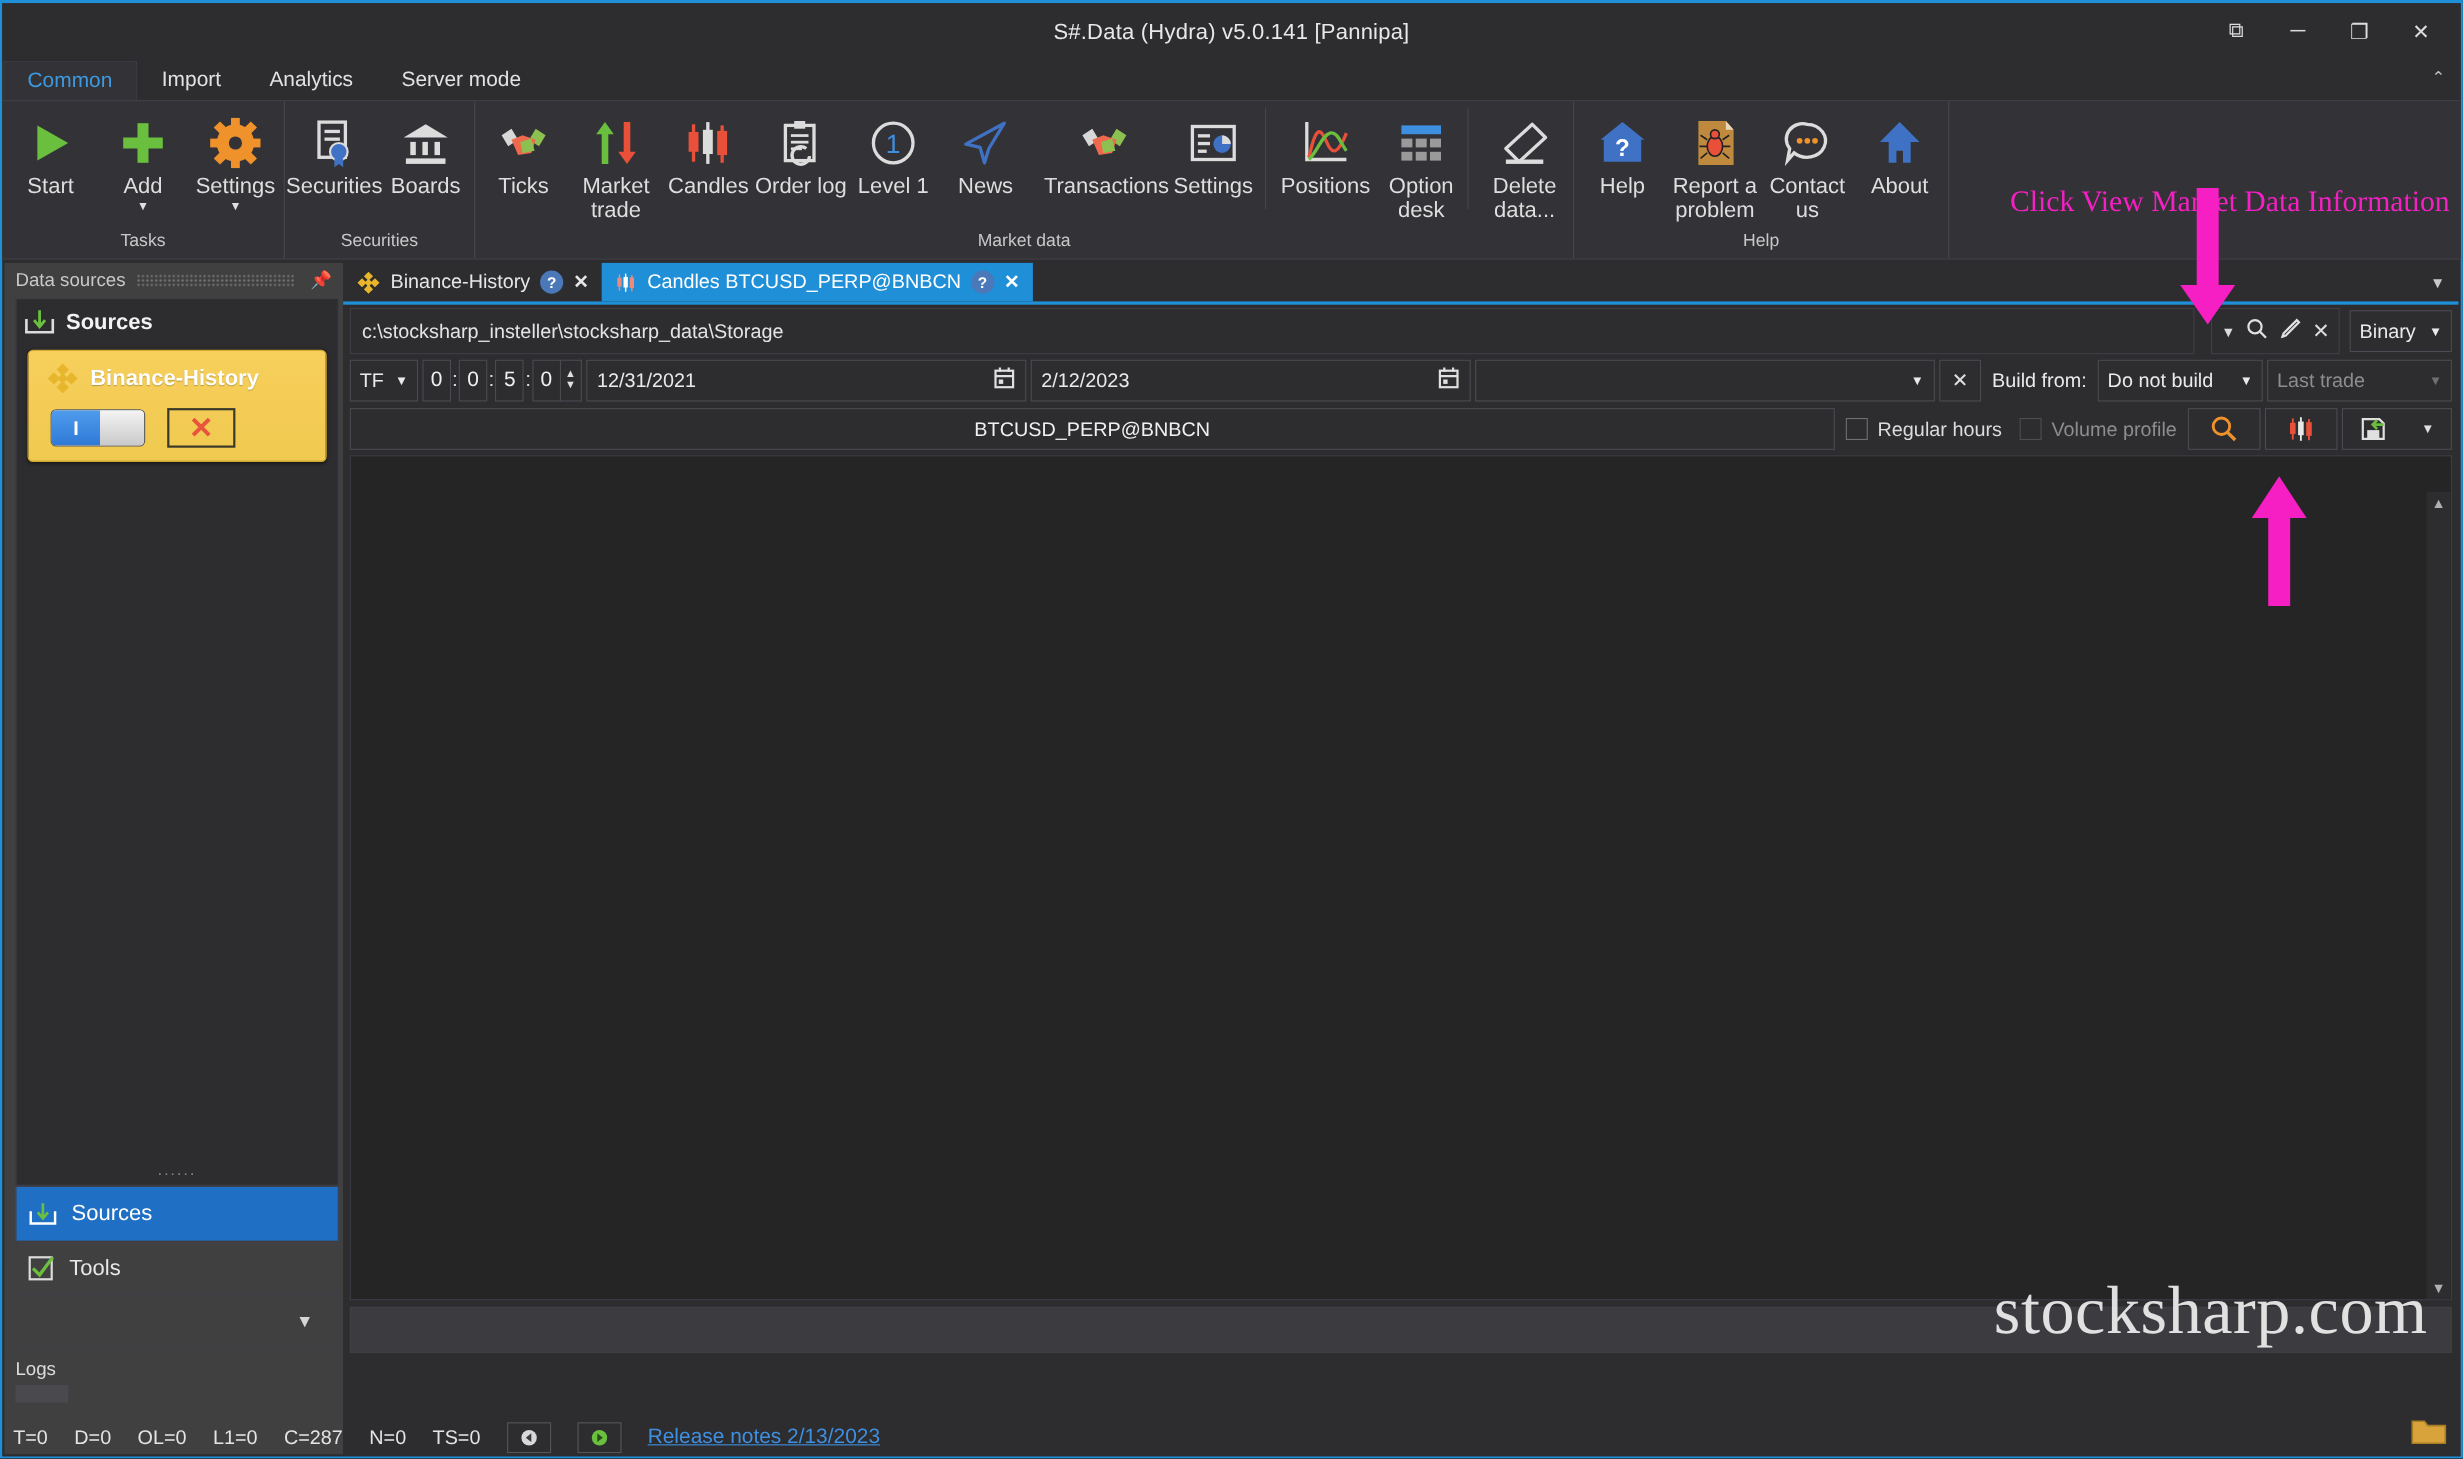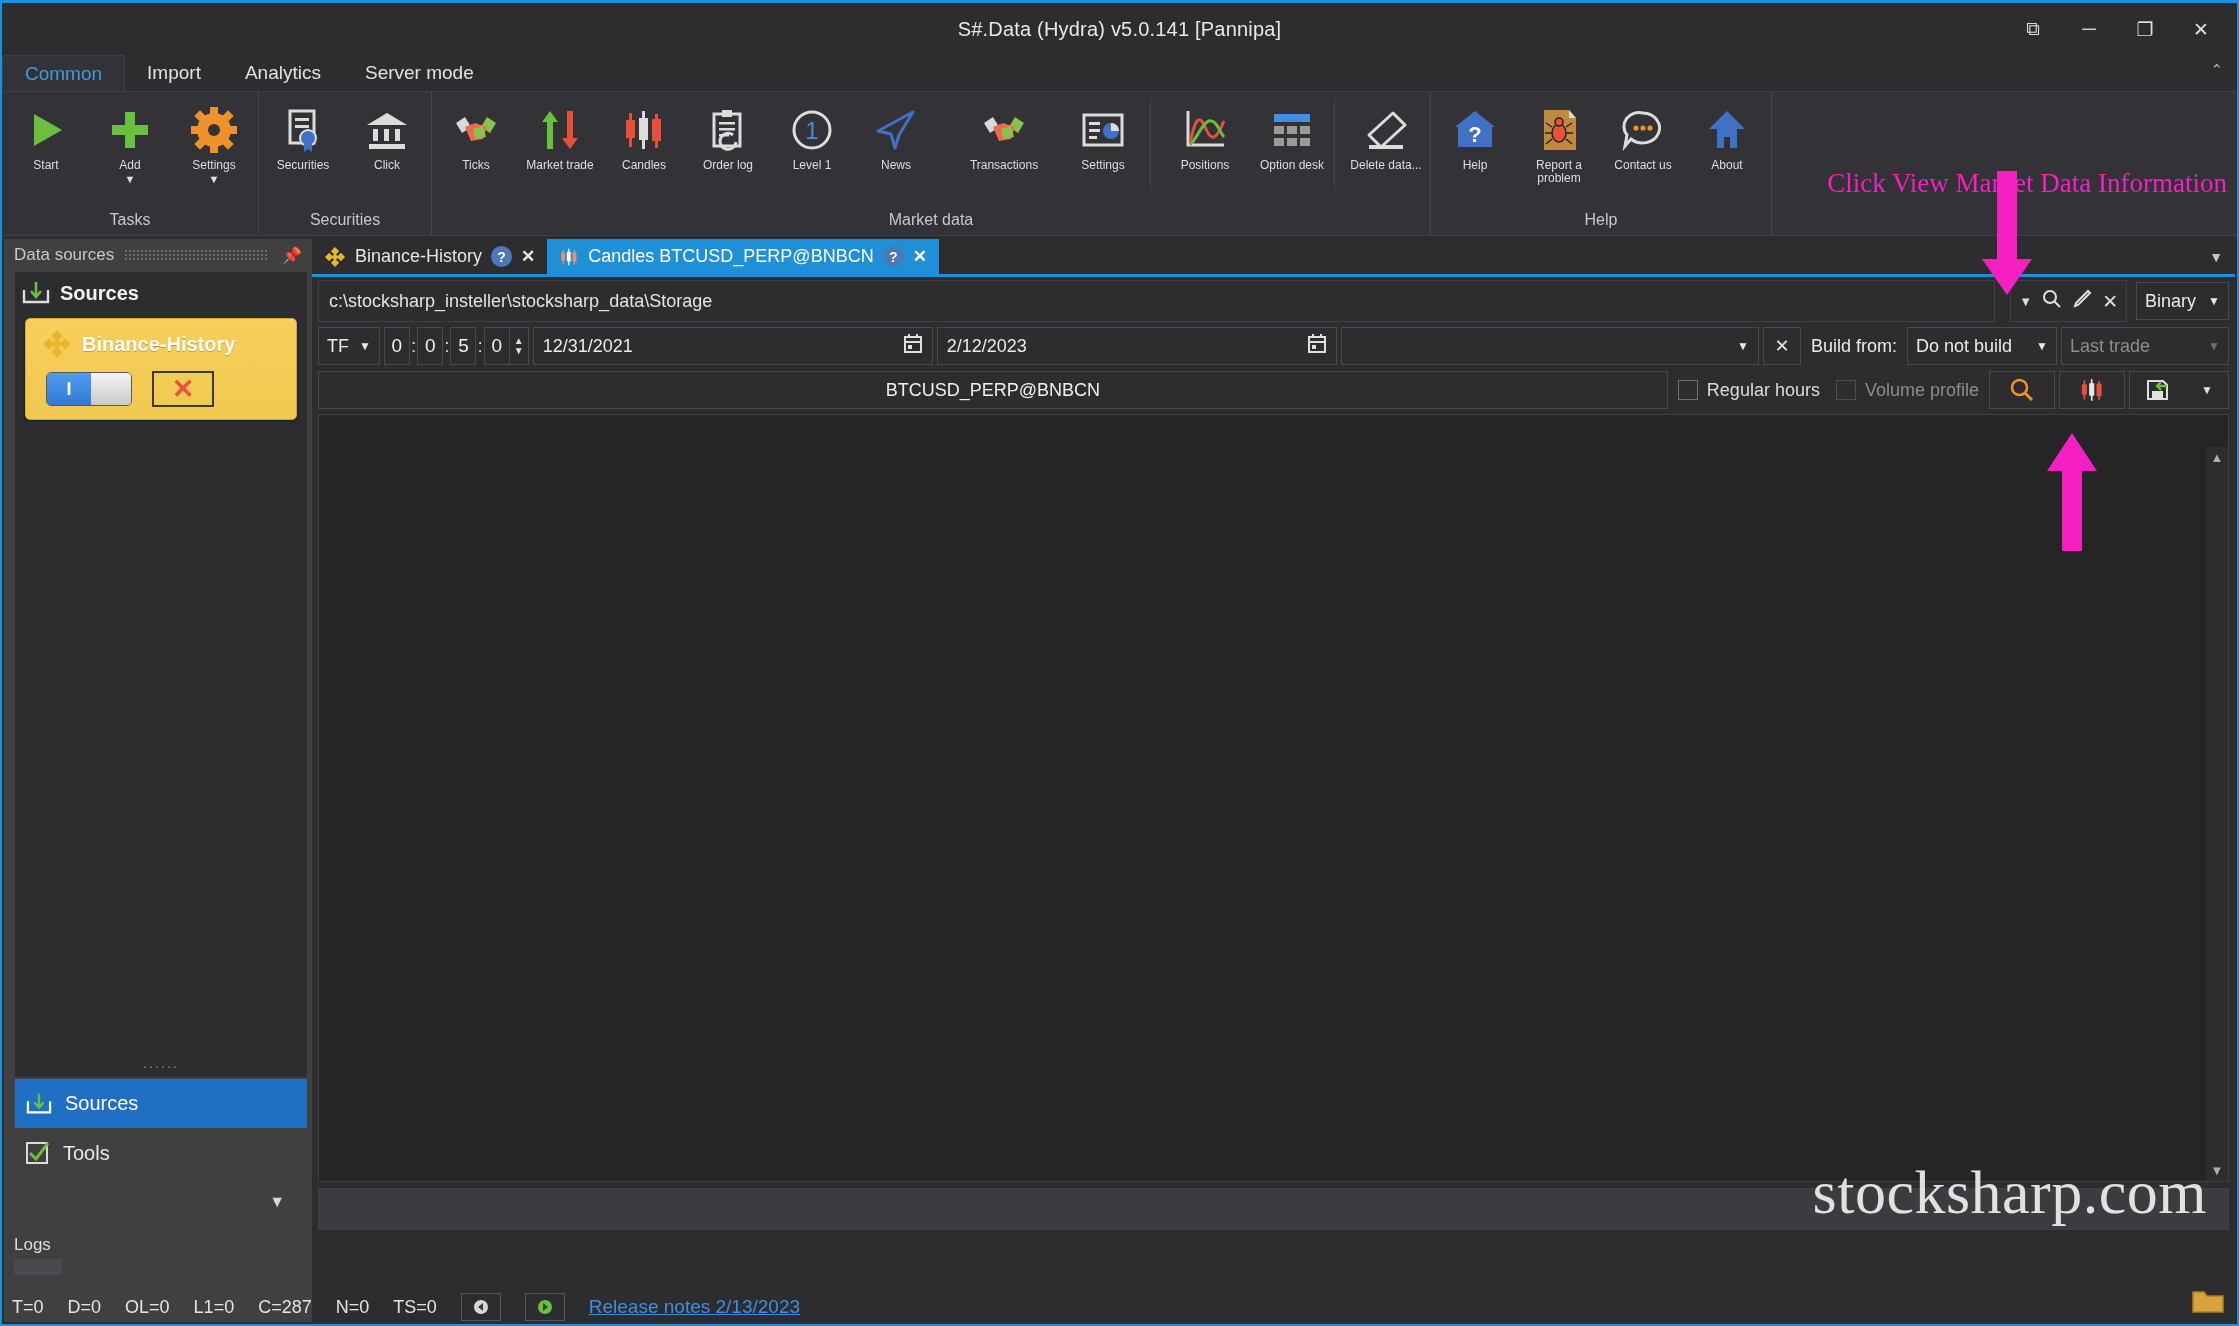"Start" .ritem .lbl { font-size: 12px -> 20px }
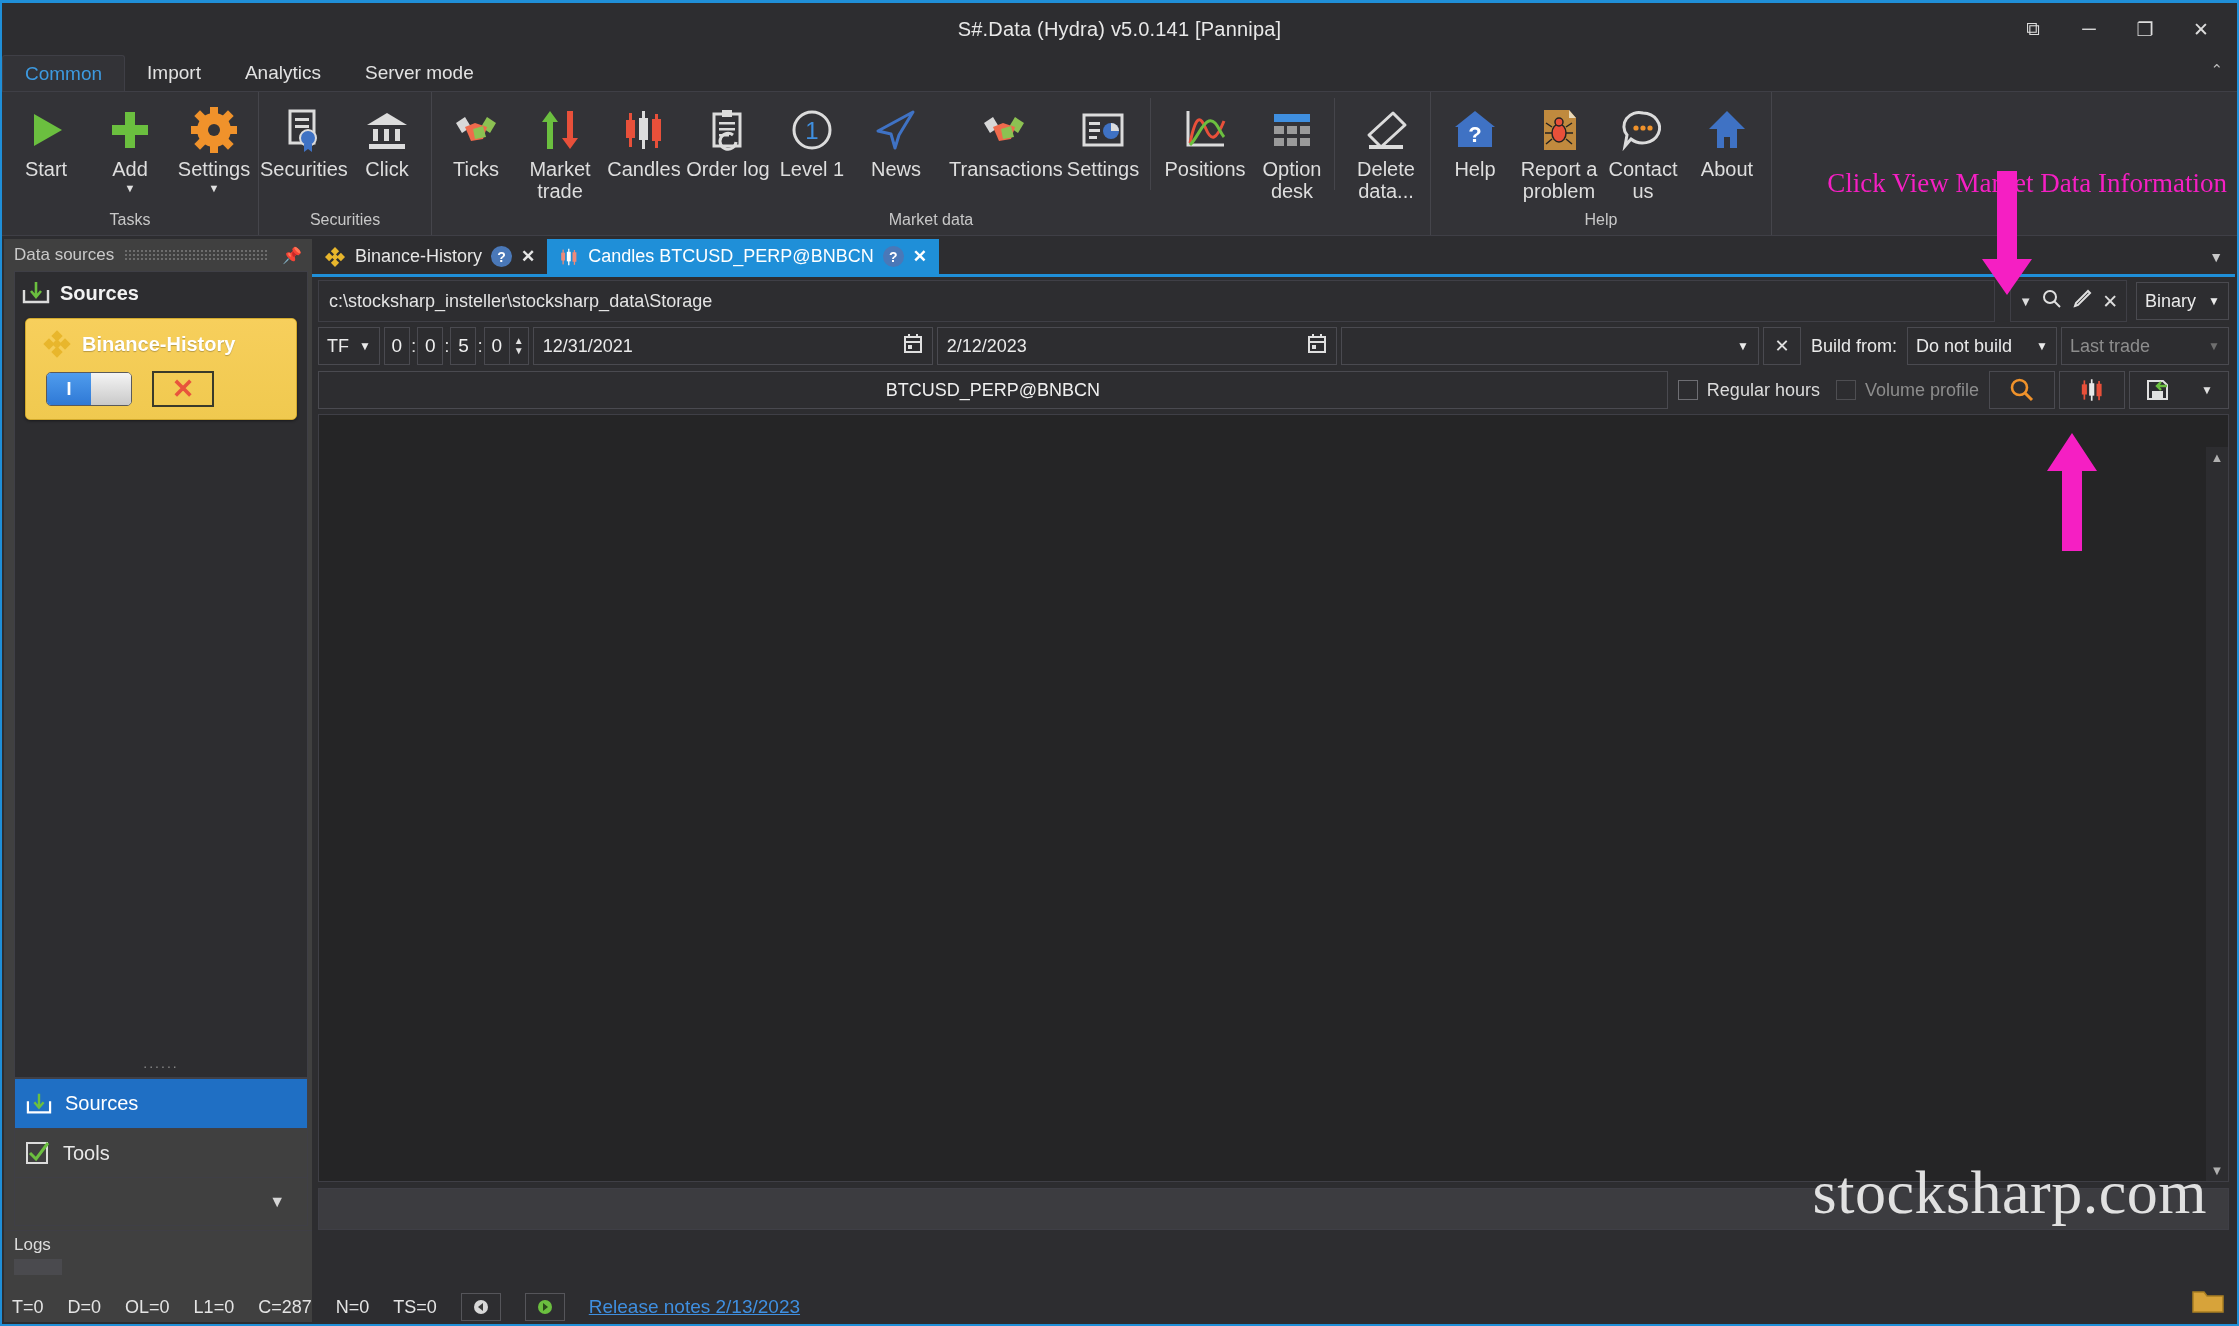"Click" div.lbl { text: Click -> Boards }
